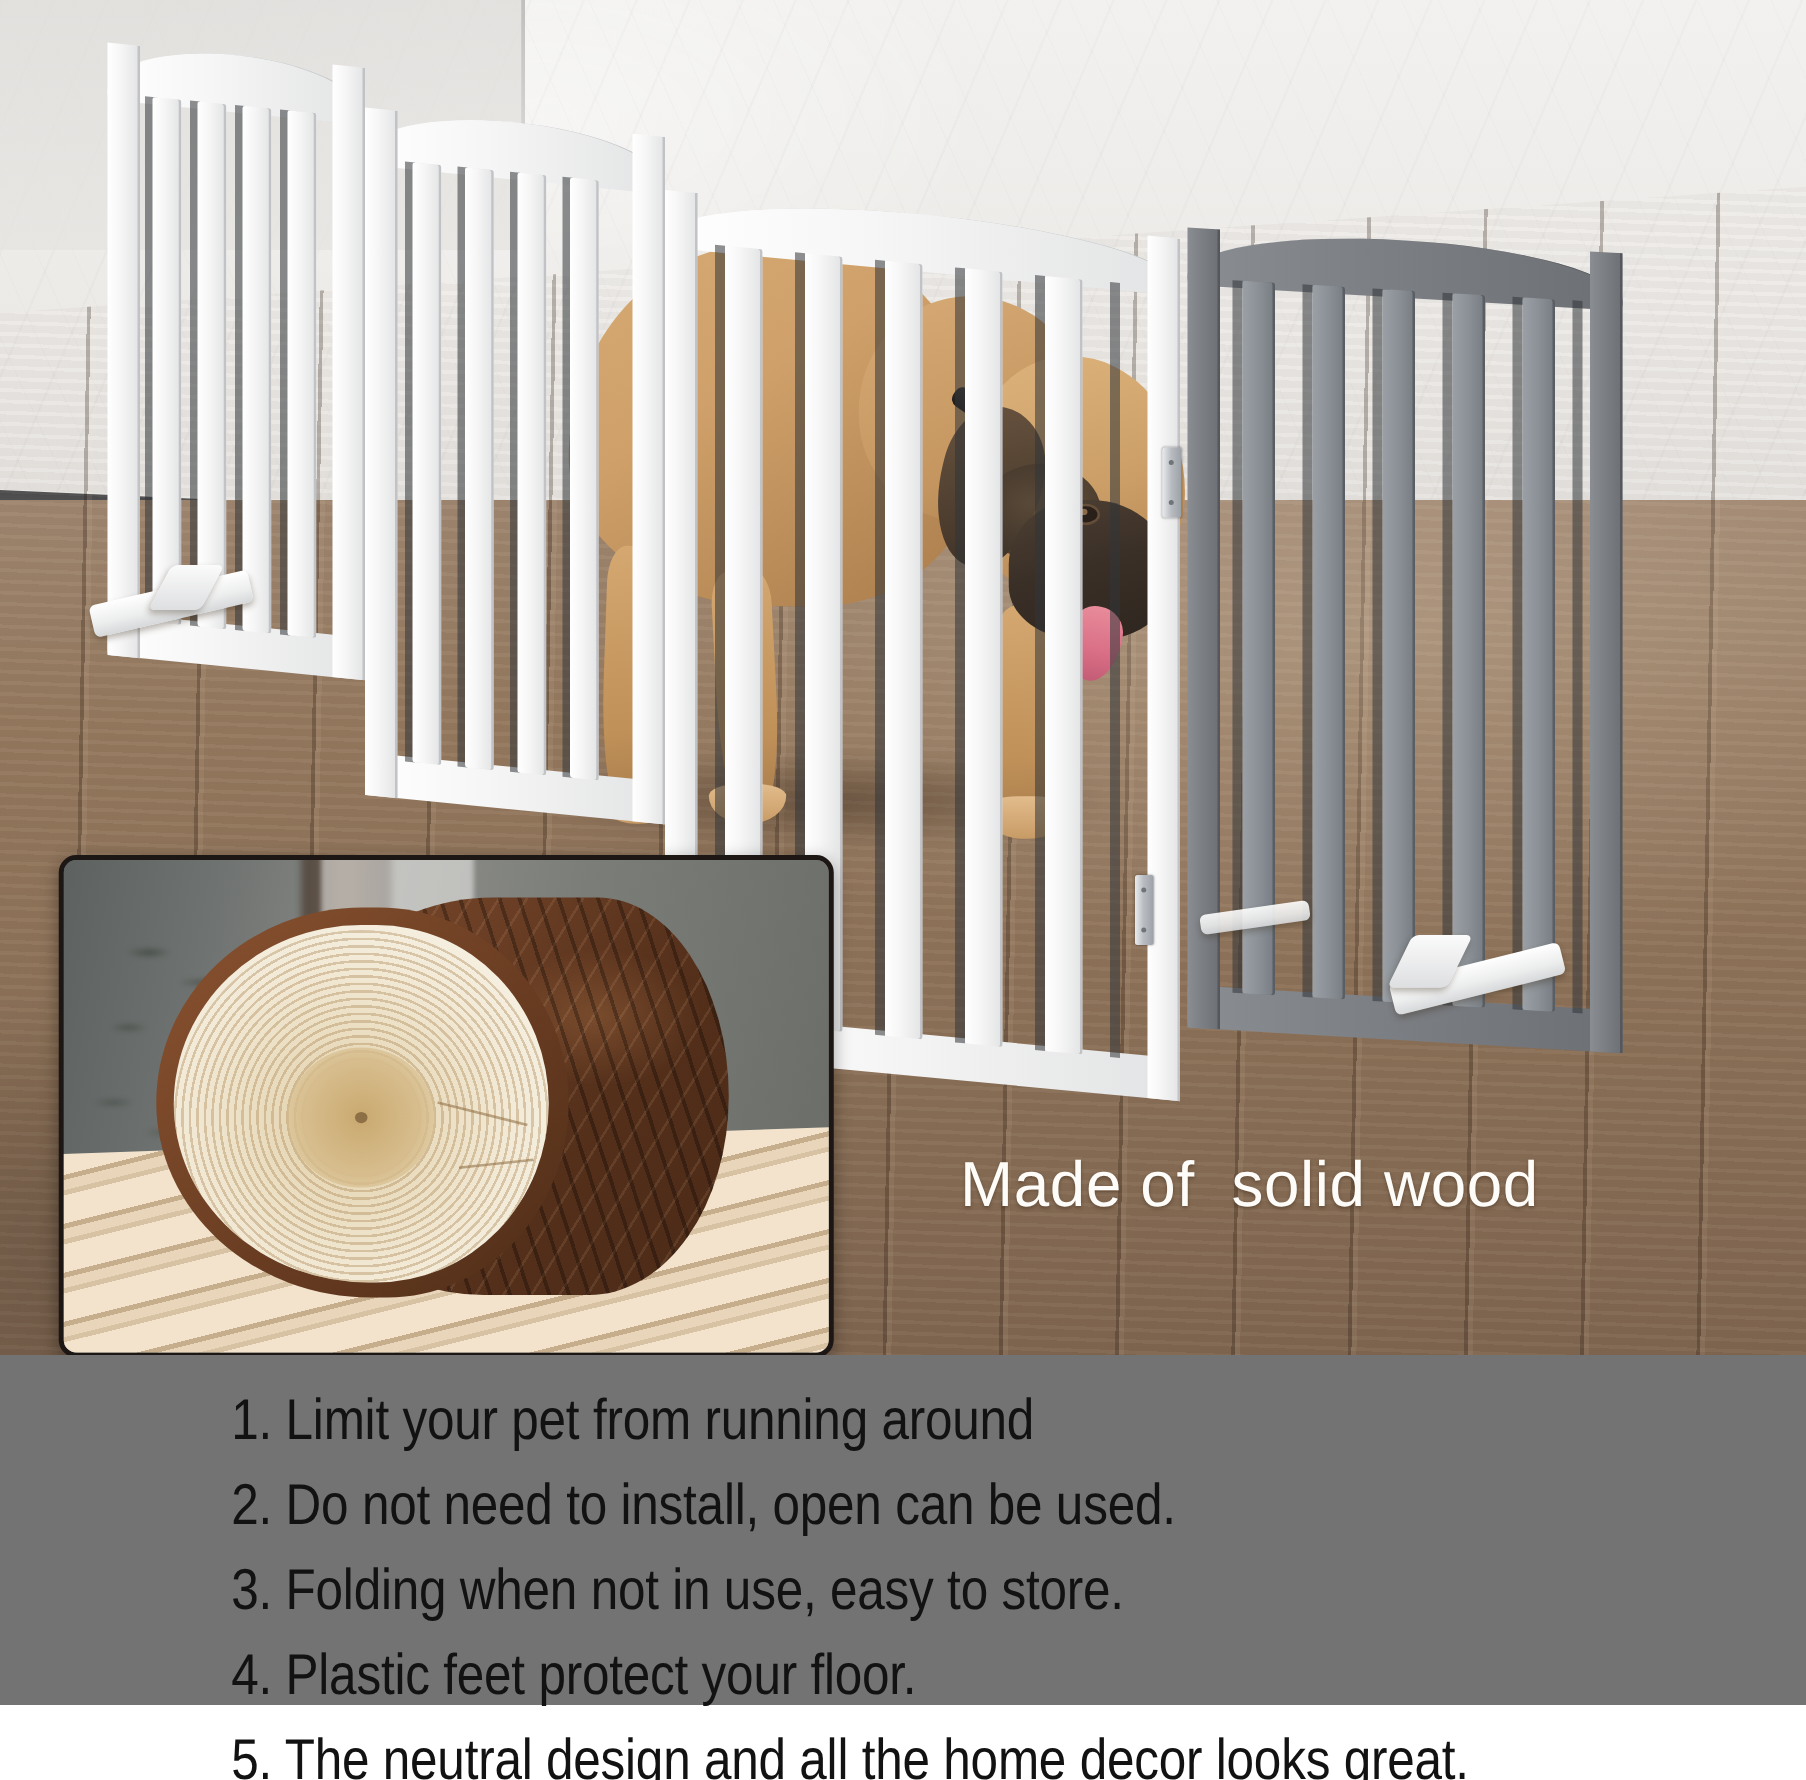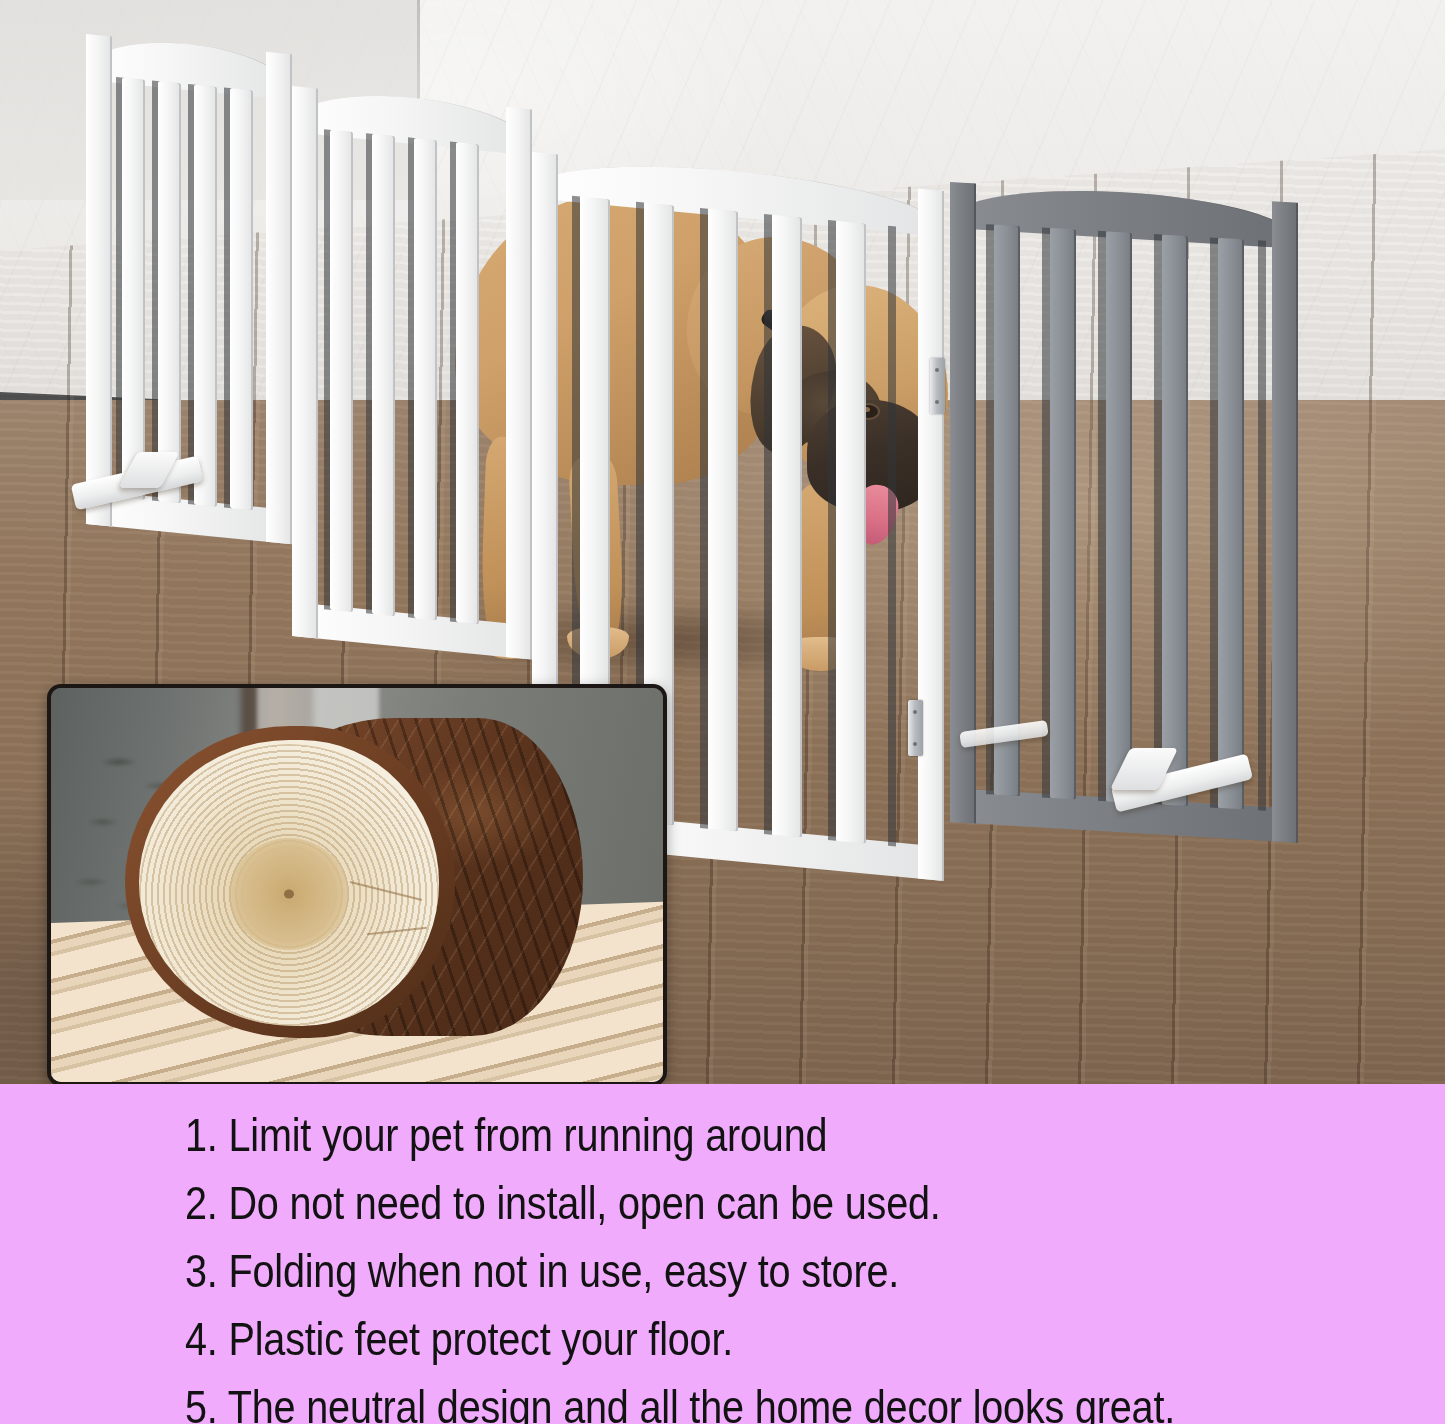"Made of solid wood" div { html: none -> <div>Made of solid wood</div> }
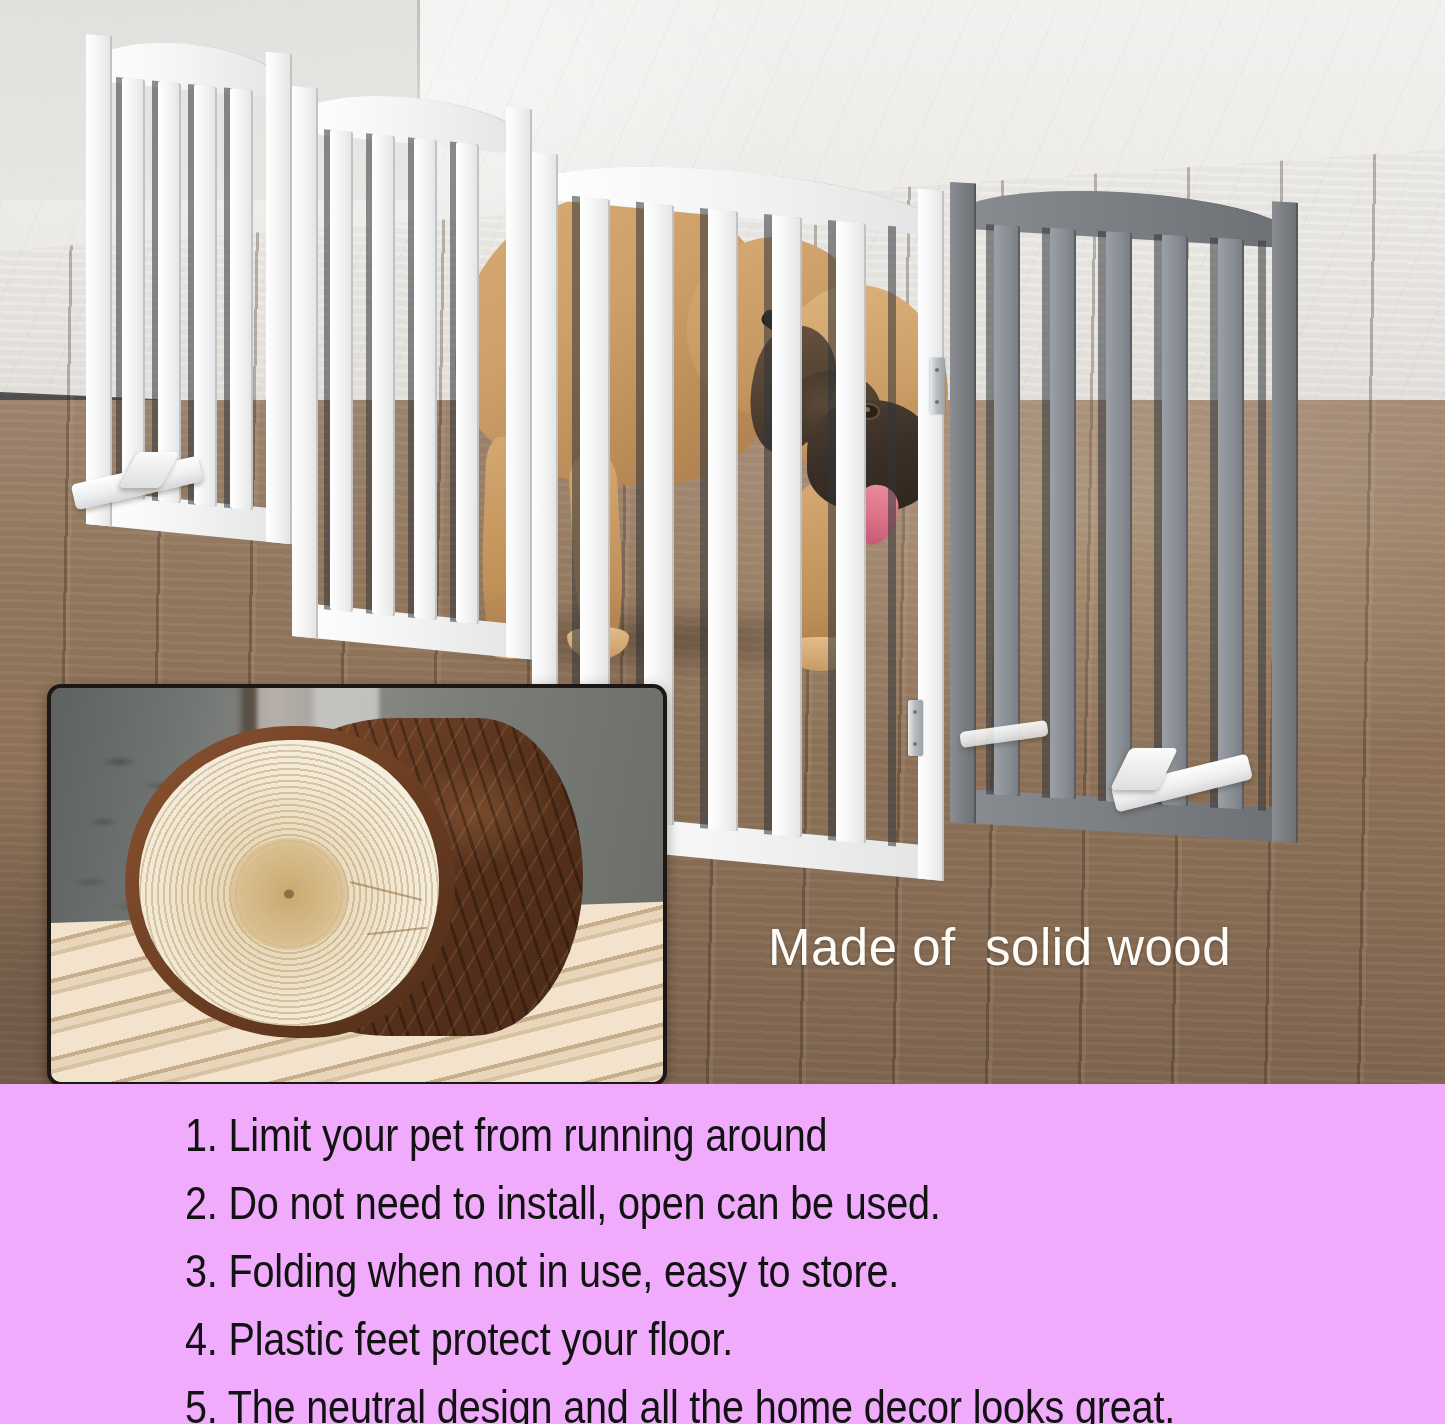"1. Limit your pet from" #bullets { background: #f0abfc -> #737373; height: 340px -> 280px }
